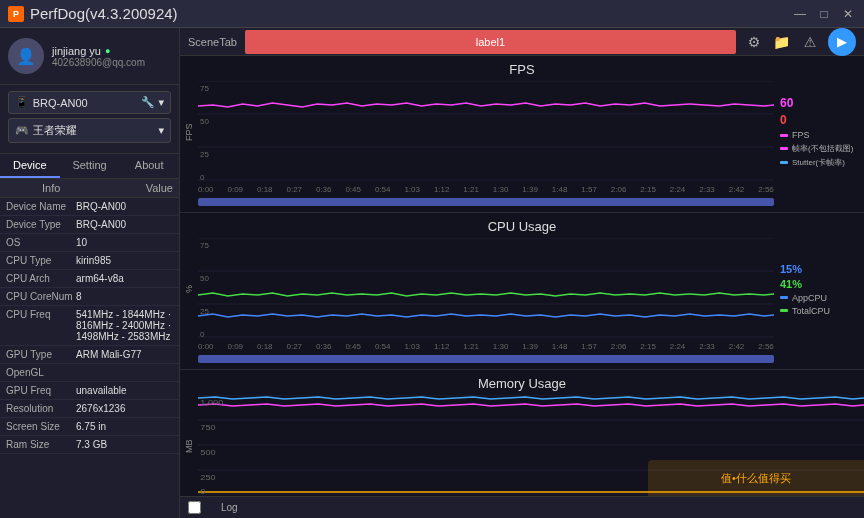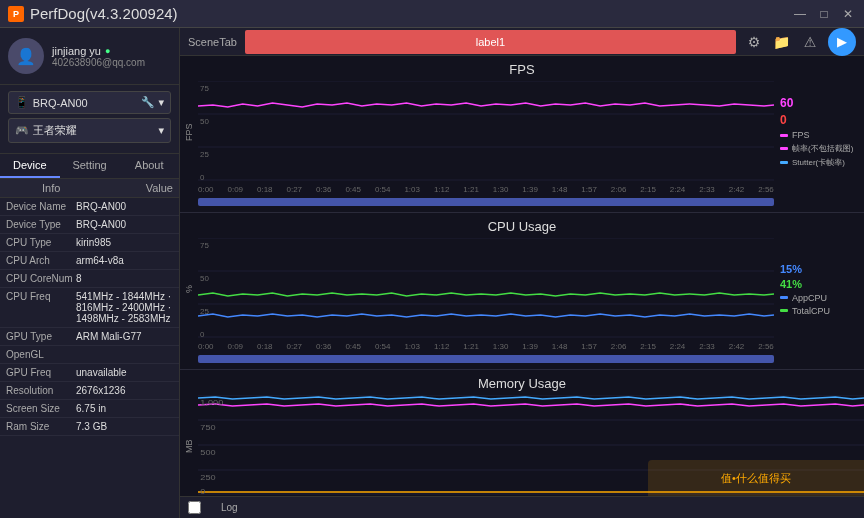"OS" div.dt-row { html: none -> <div> <span>OS</span> <span>10</span> </div> }
